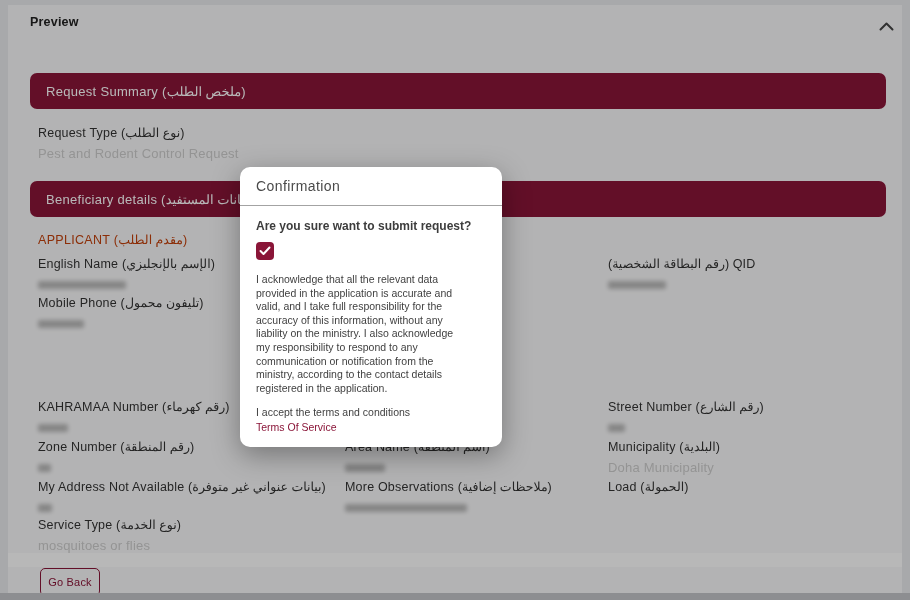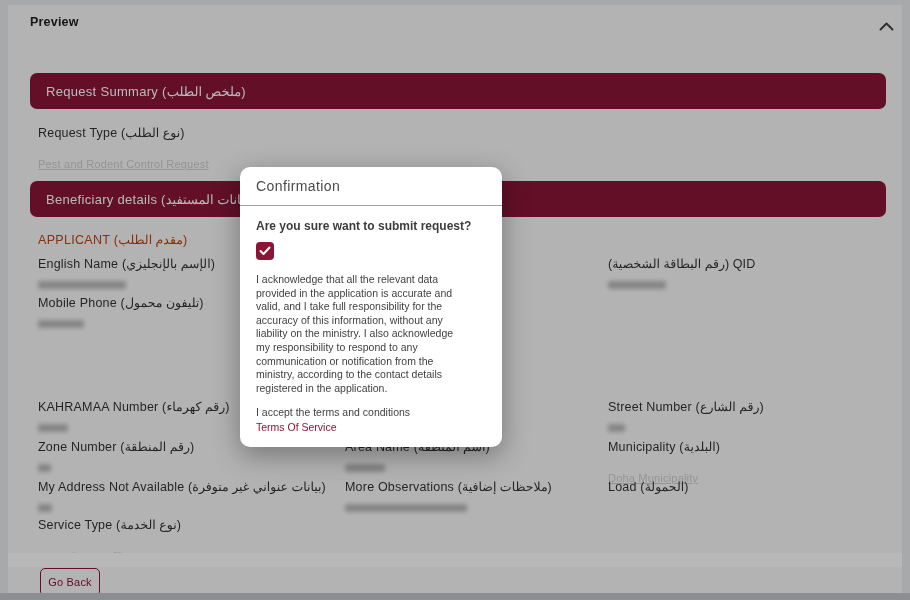"Pest and Rodent Control Request" .field .val { font-size: 11px -> 13px; margin-top: 18px -> 6px; text-decoration: underline -> none }
